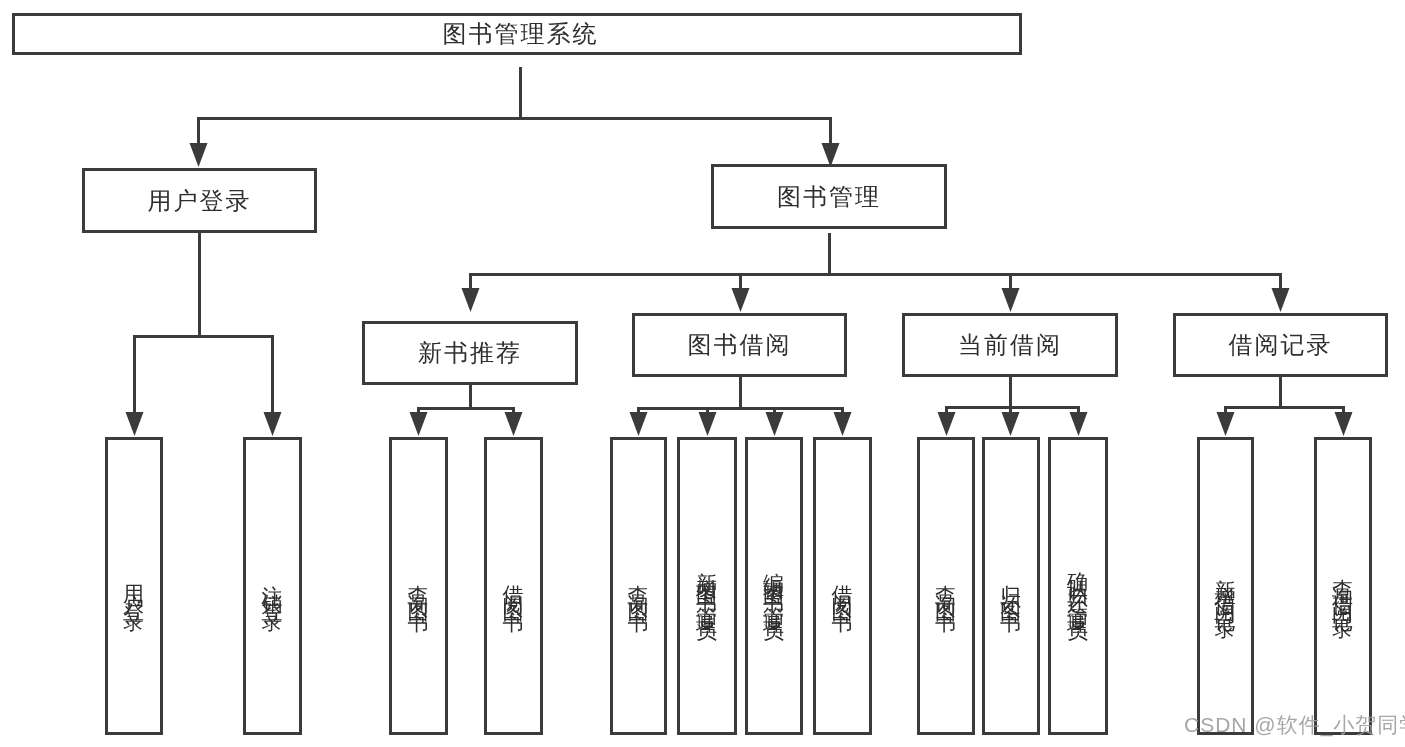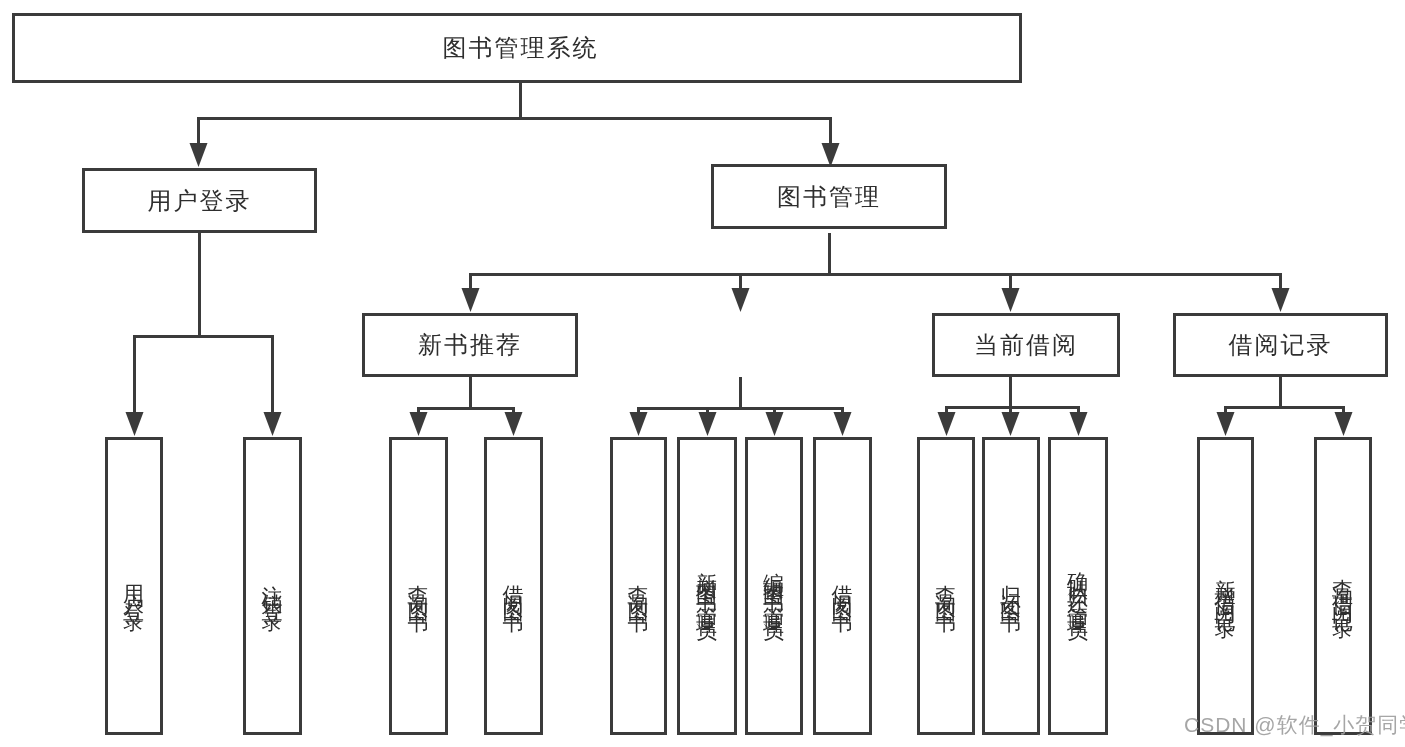"图书管理系统" .box-root { height: 70px -> 42px }
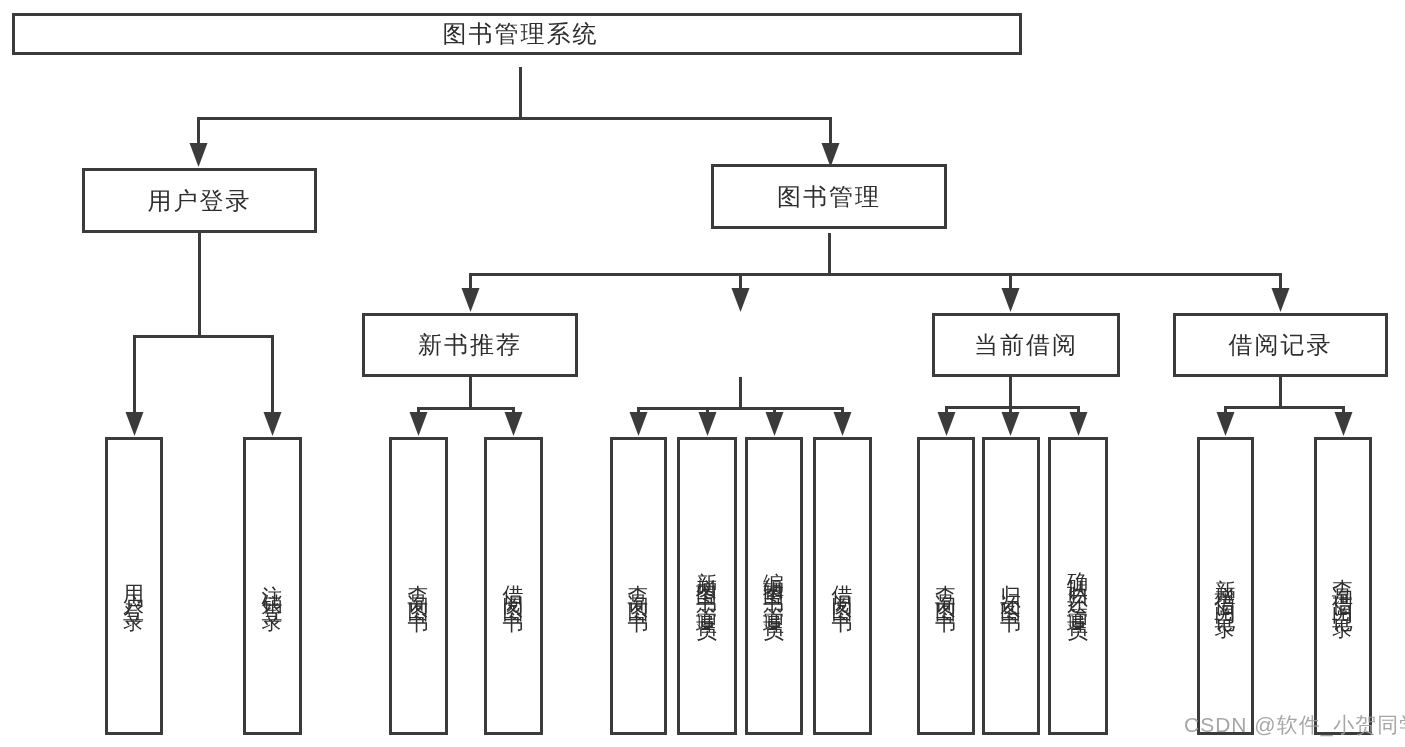"新书推荐" .box-nr { margin-top: none -> 8px }
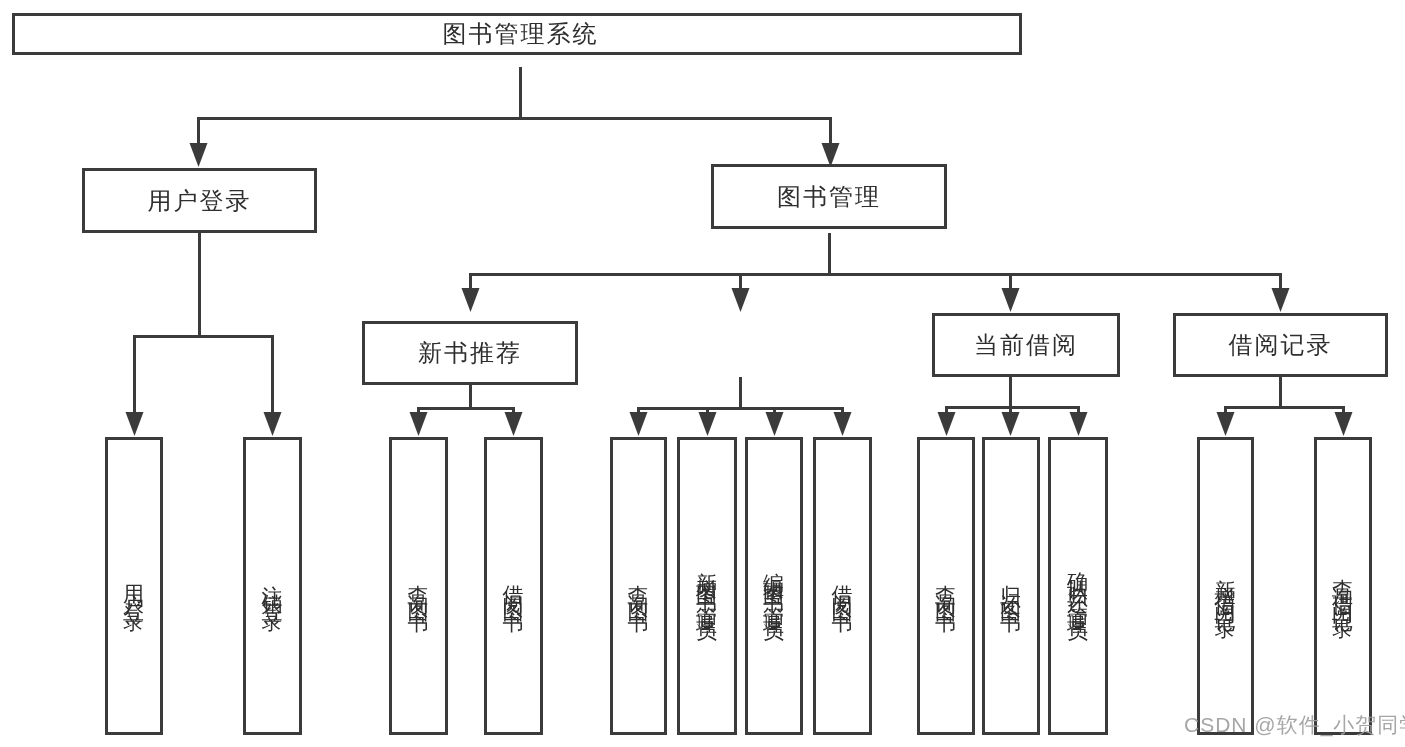"图书借阅" div.node { html: none -> <div>图书借阅</div> }
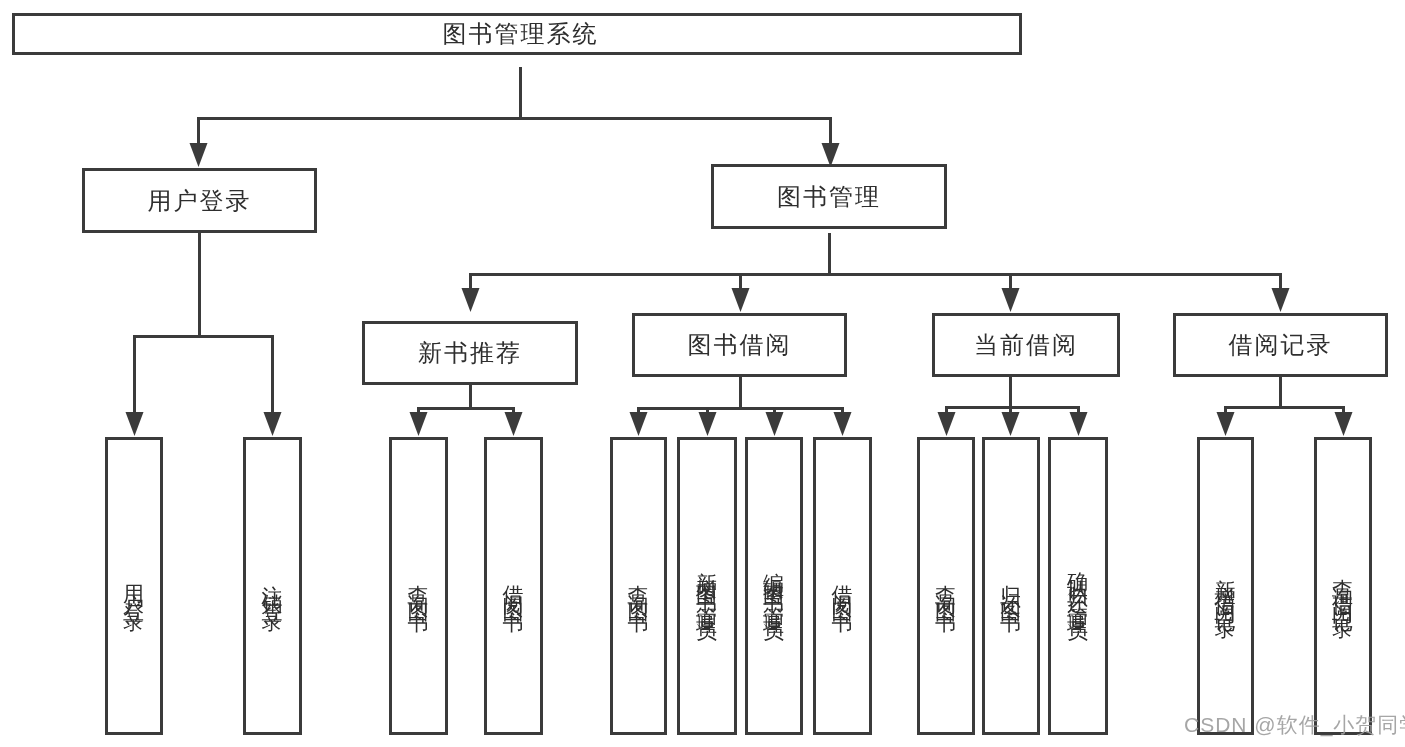"当前借阅" .box-cb { left: 932px -> 902px; width: 188px -> 216px }
